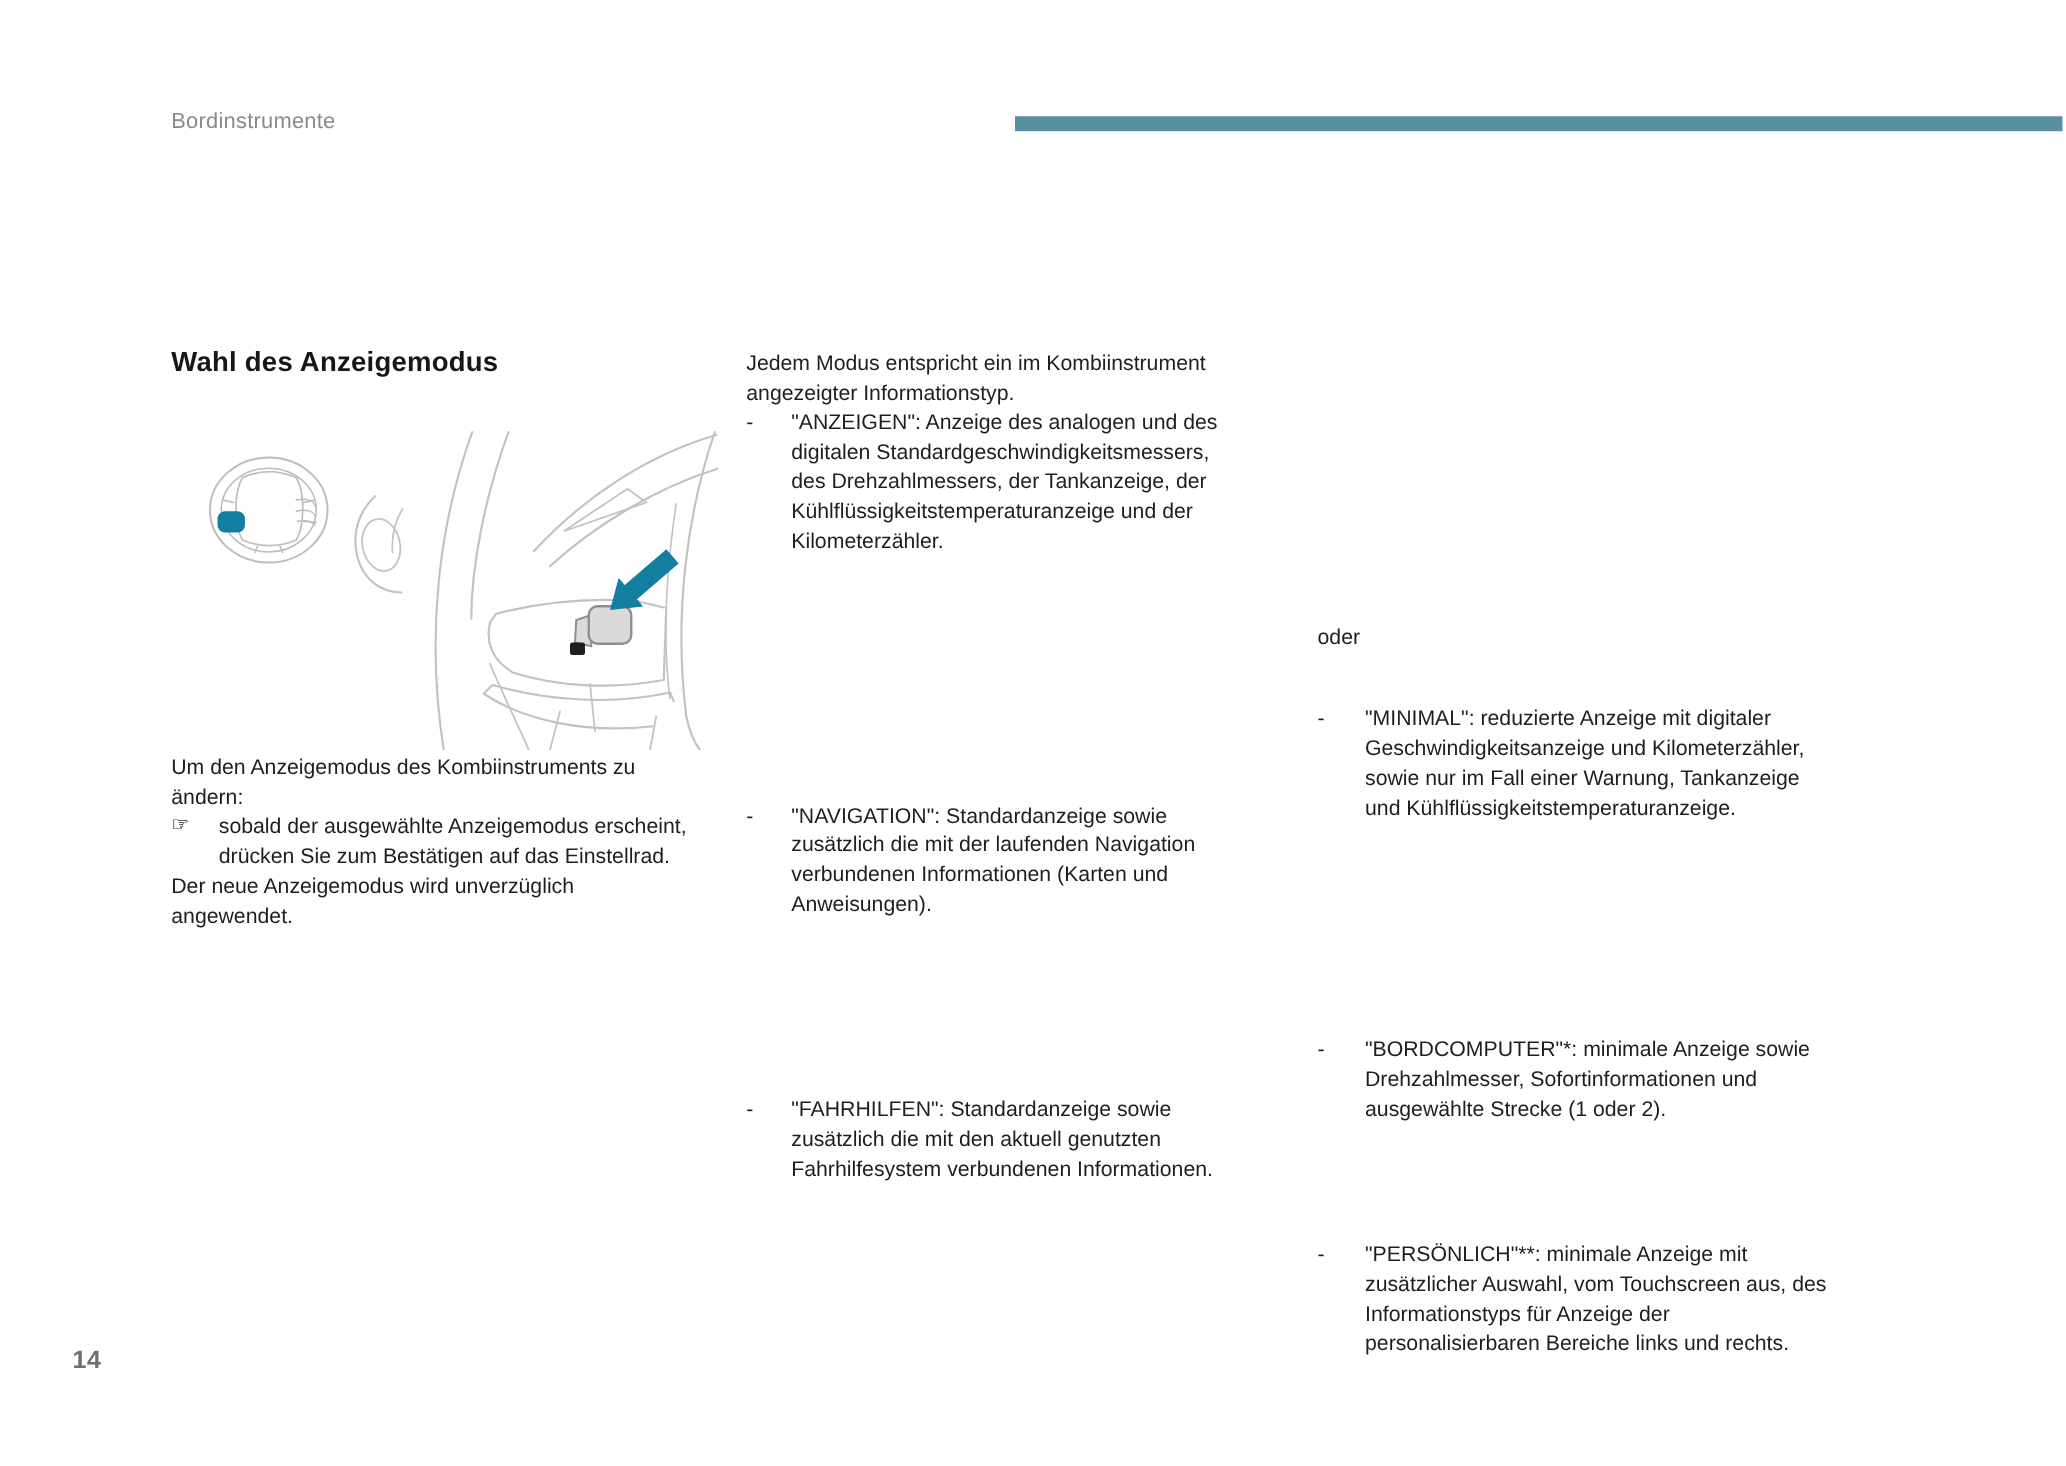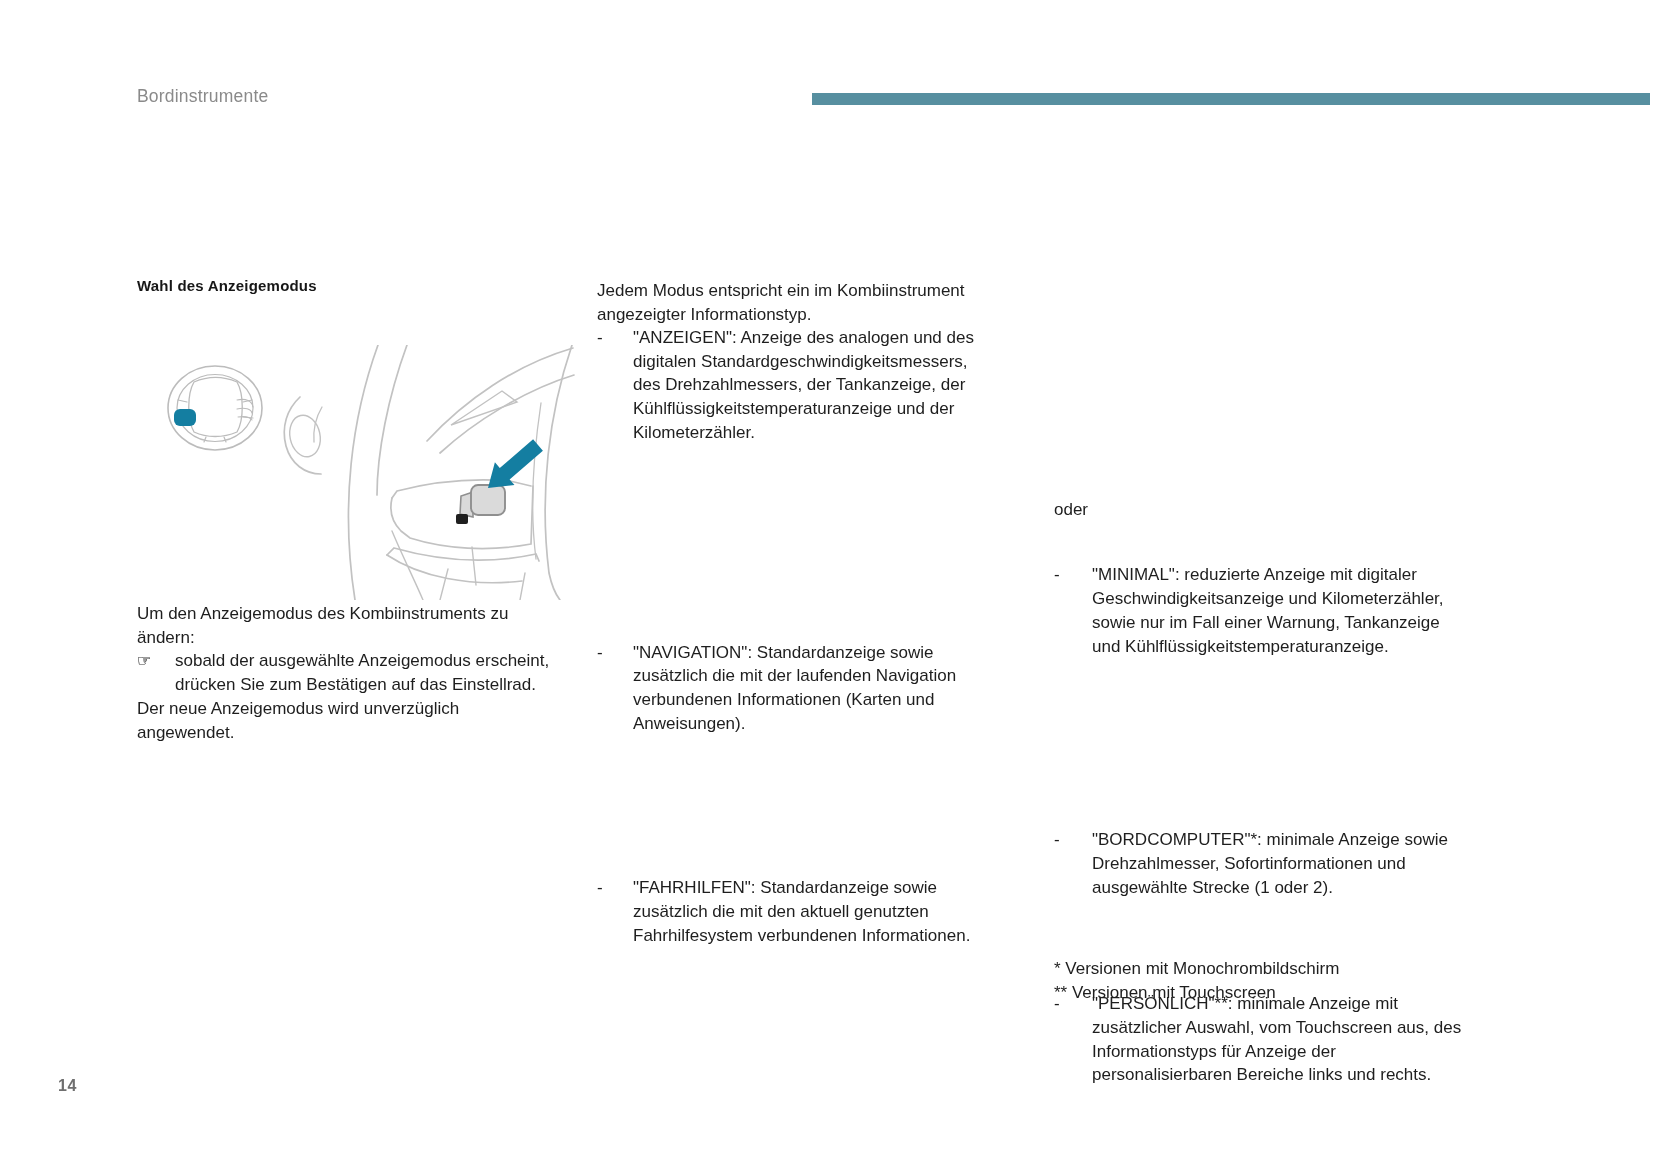"Wahl des Anzeigemodus" .page-title { font-size: 15px -> 22px }
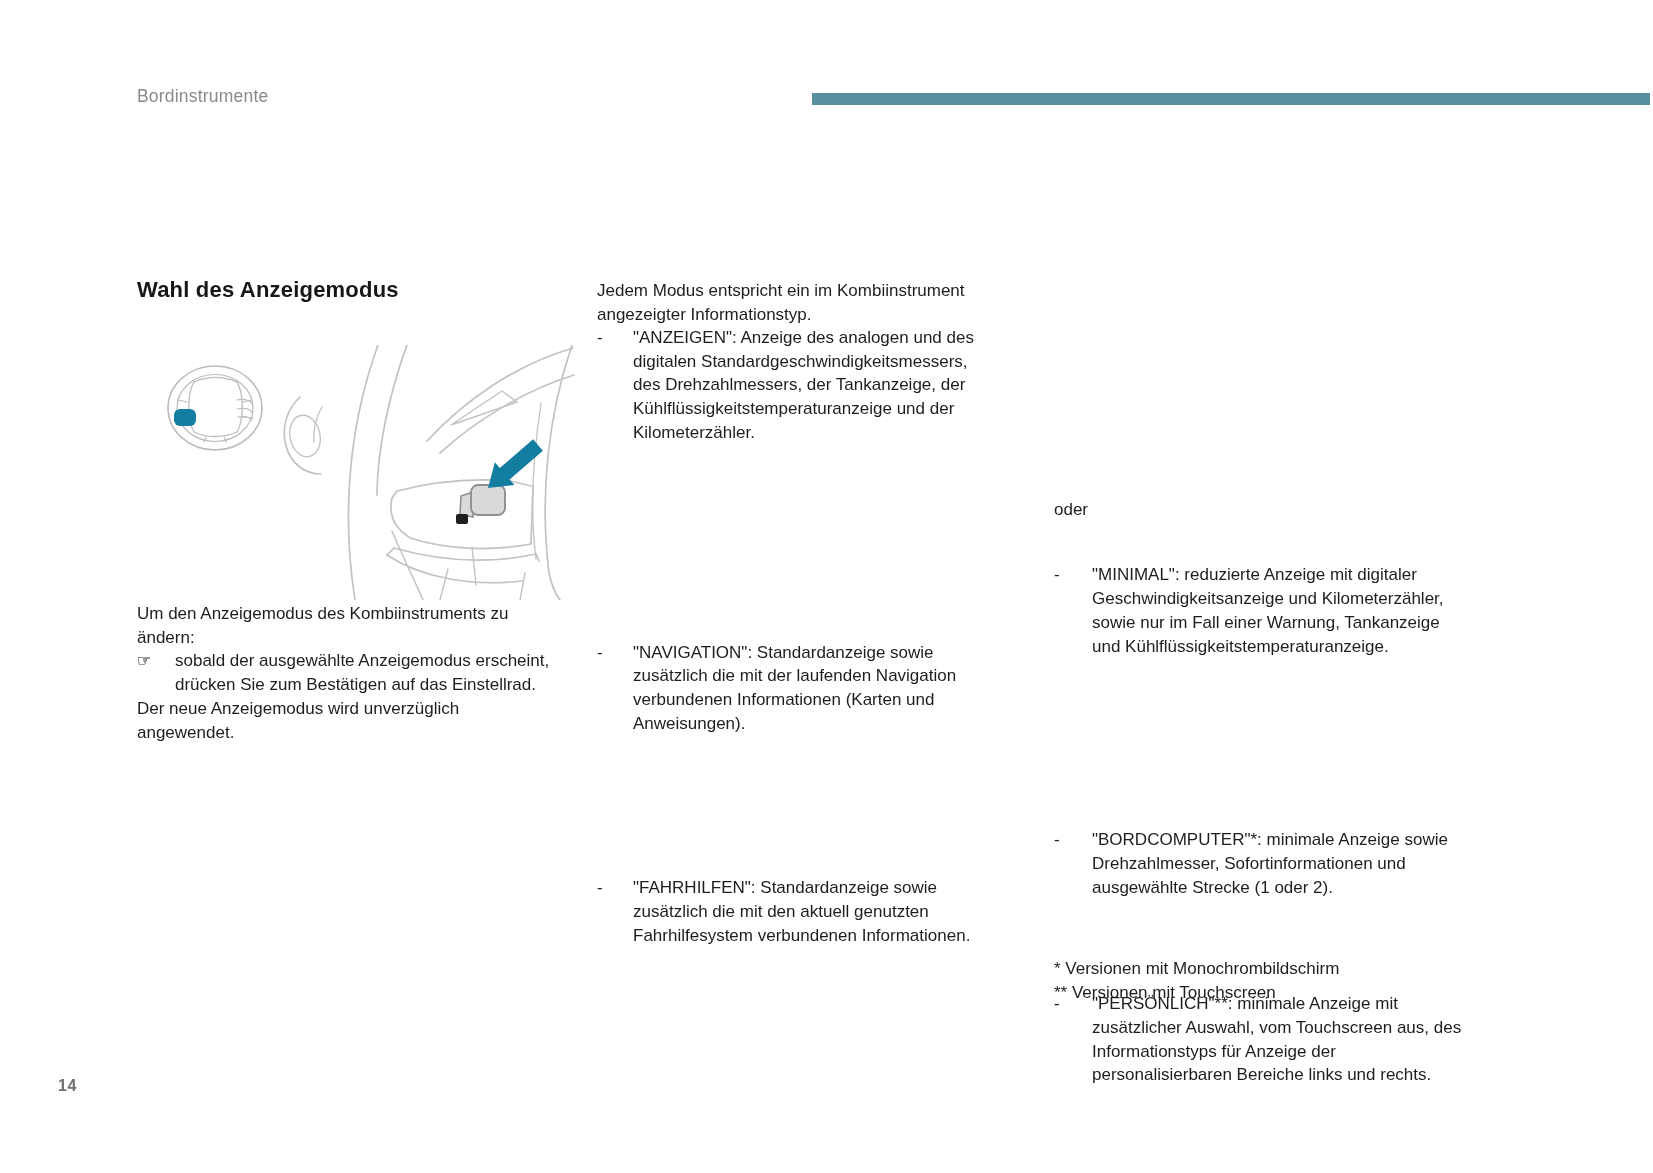"* Versionen mit Monochrombildschirm" div.abs { html: <div> <p>* Versionen mit Monochrombildschirm</p> <p>** Versionen mit Touchscreen</p> </div> -> none }
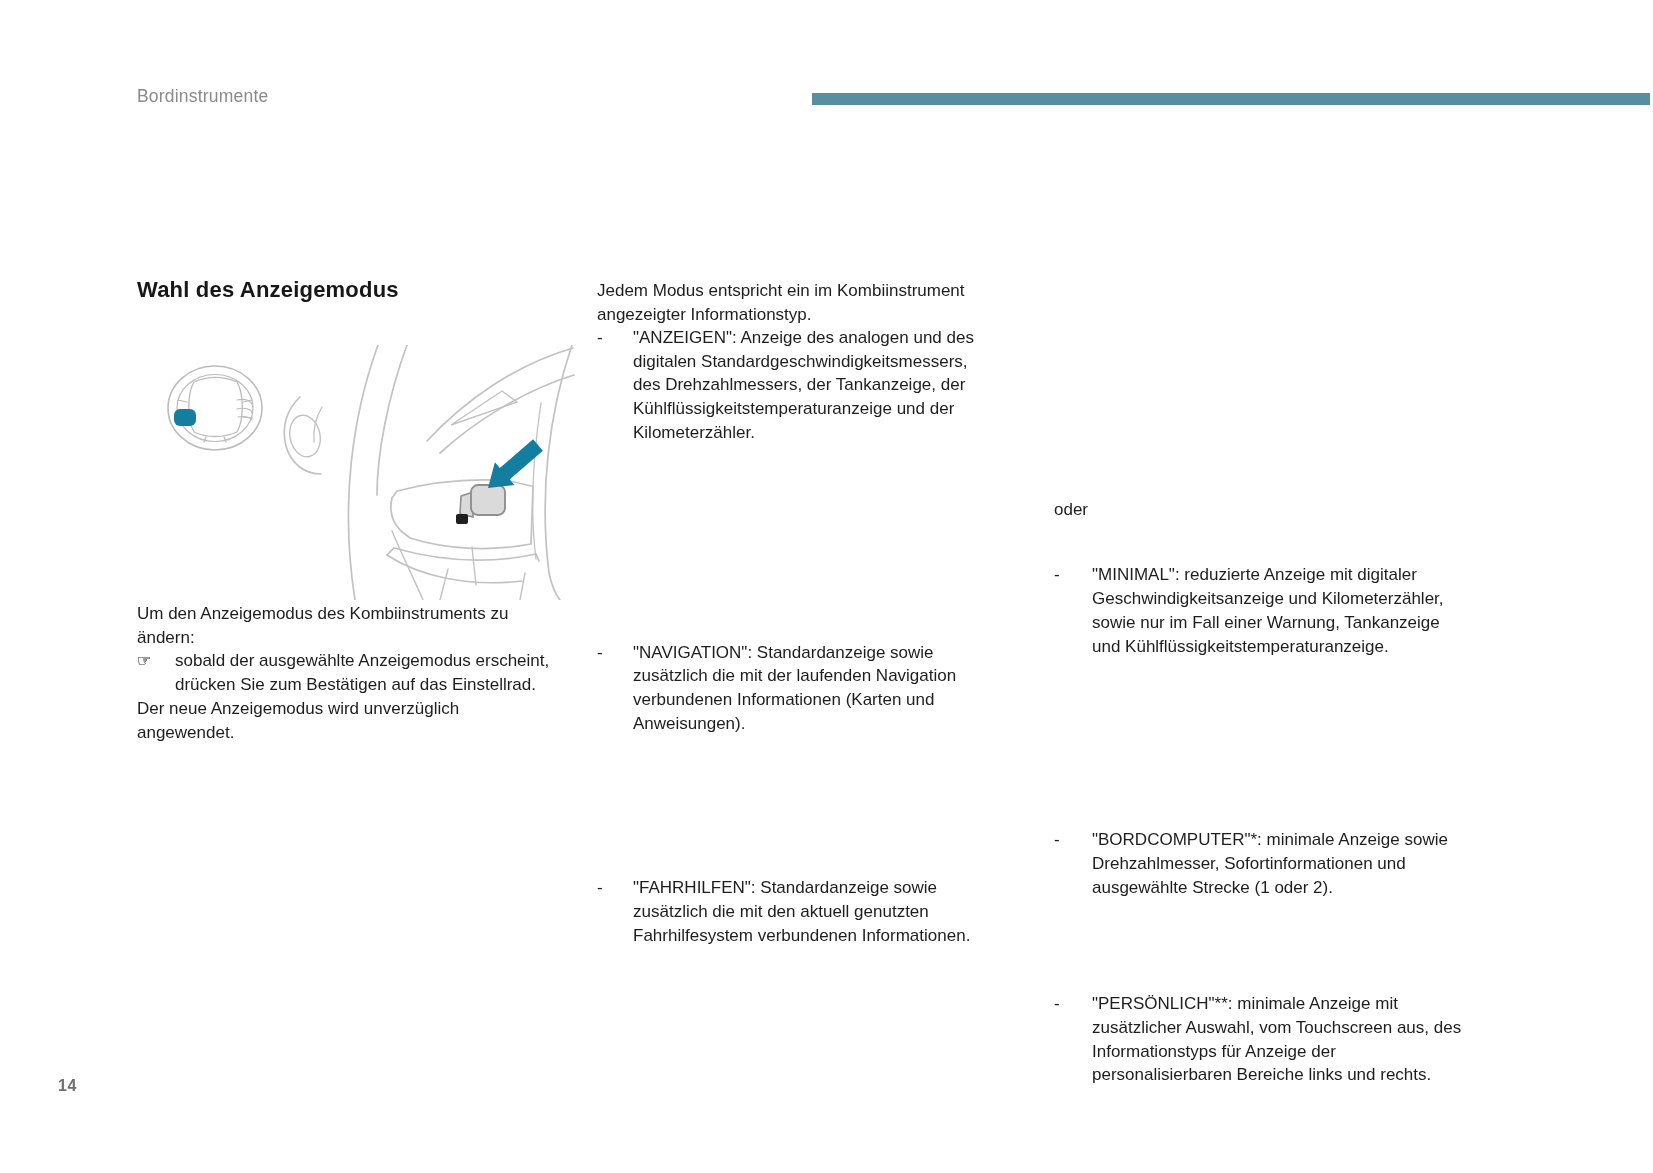"14" .page-number { font-size: 16px -> 20px }
